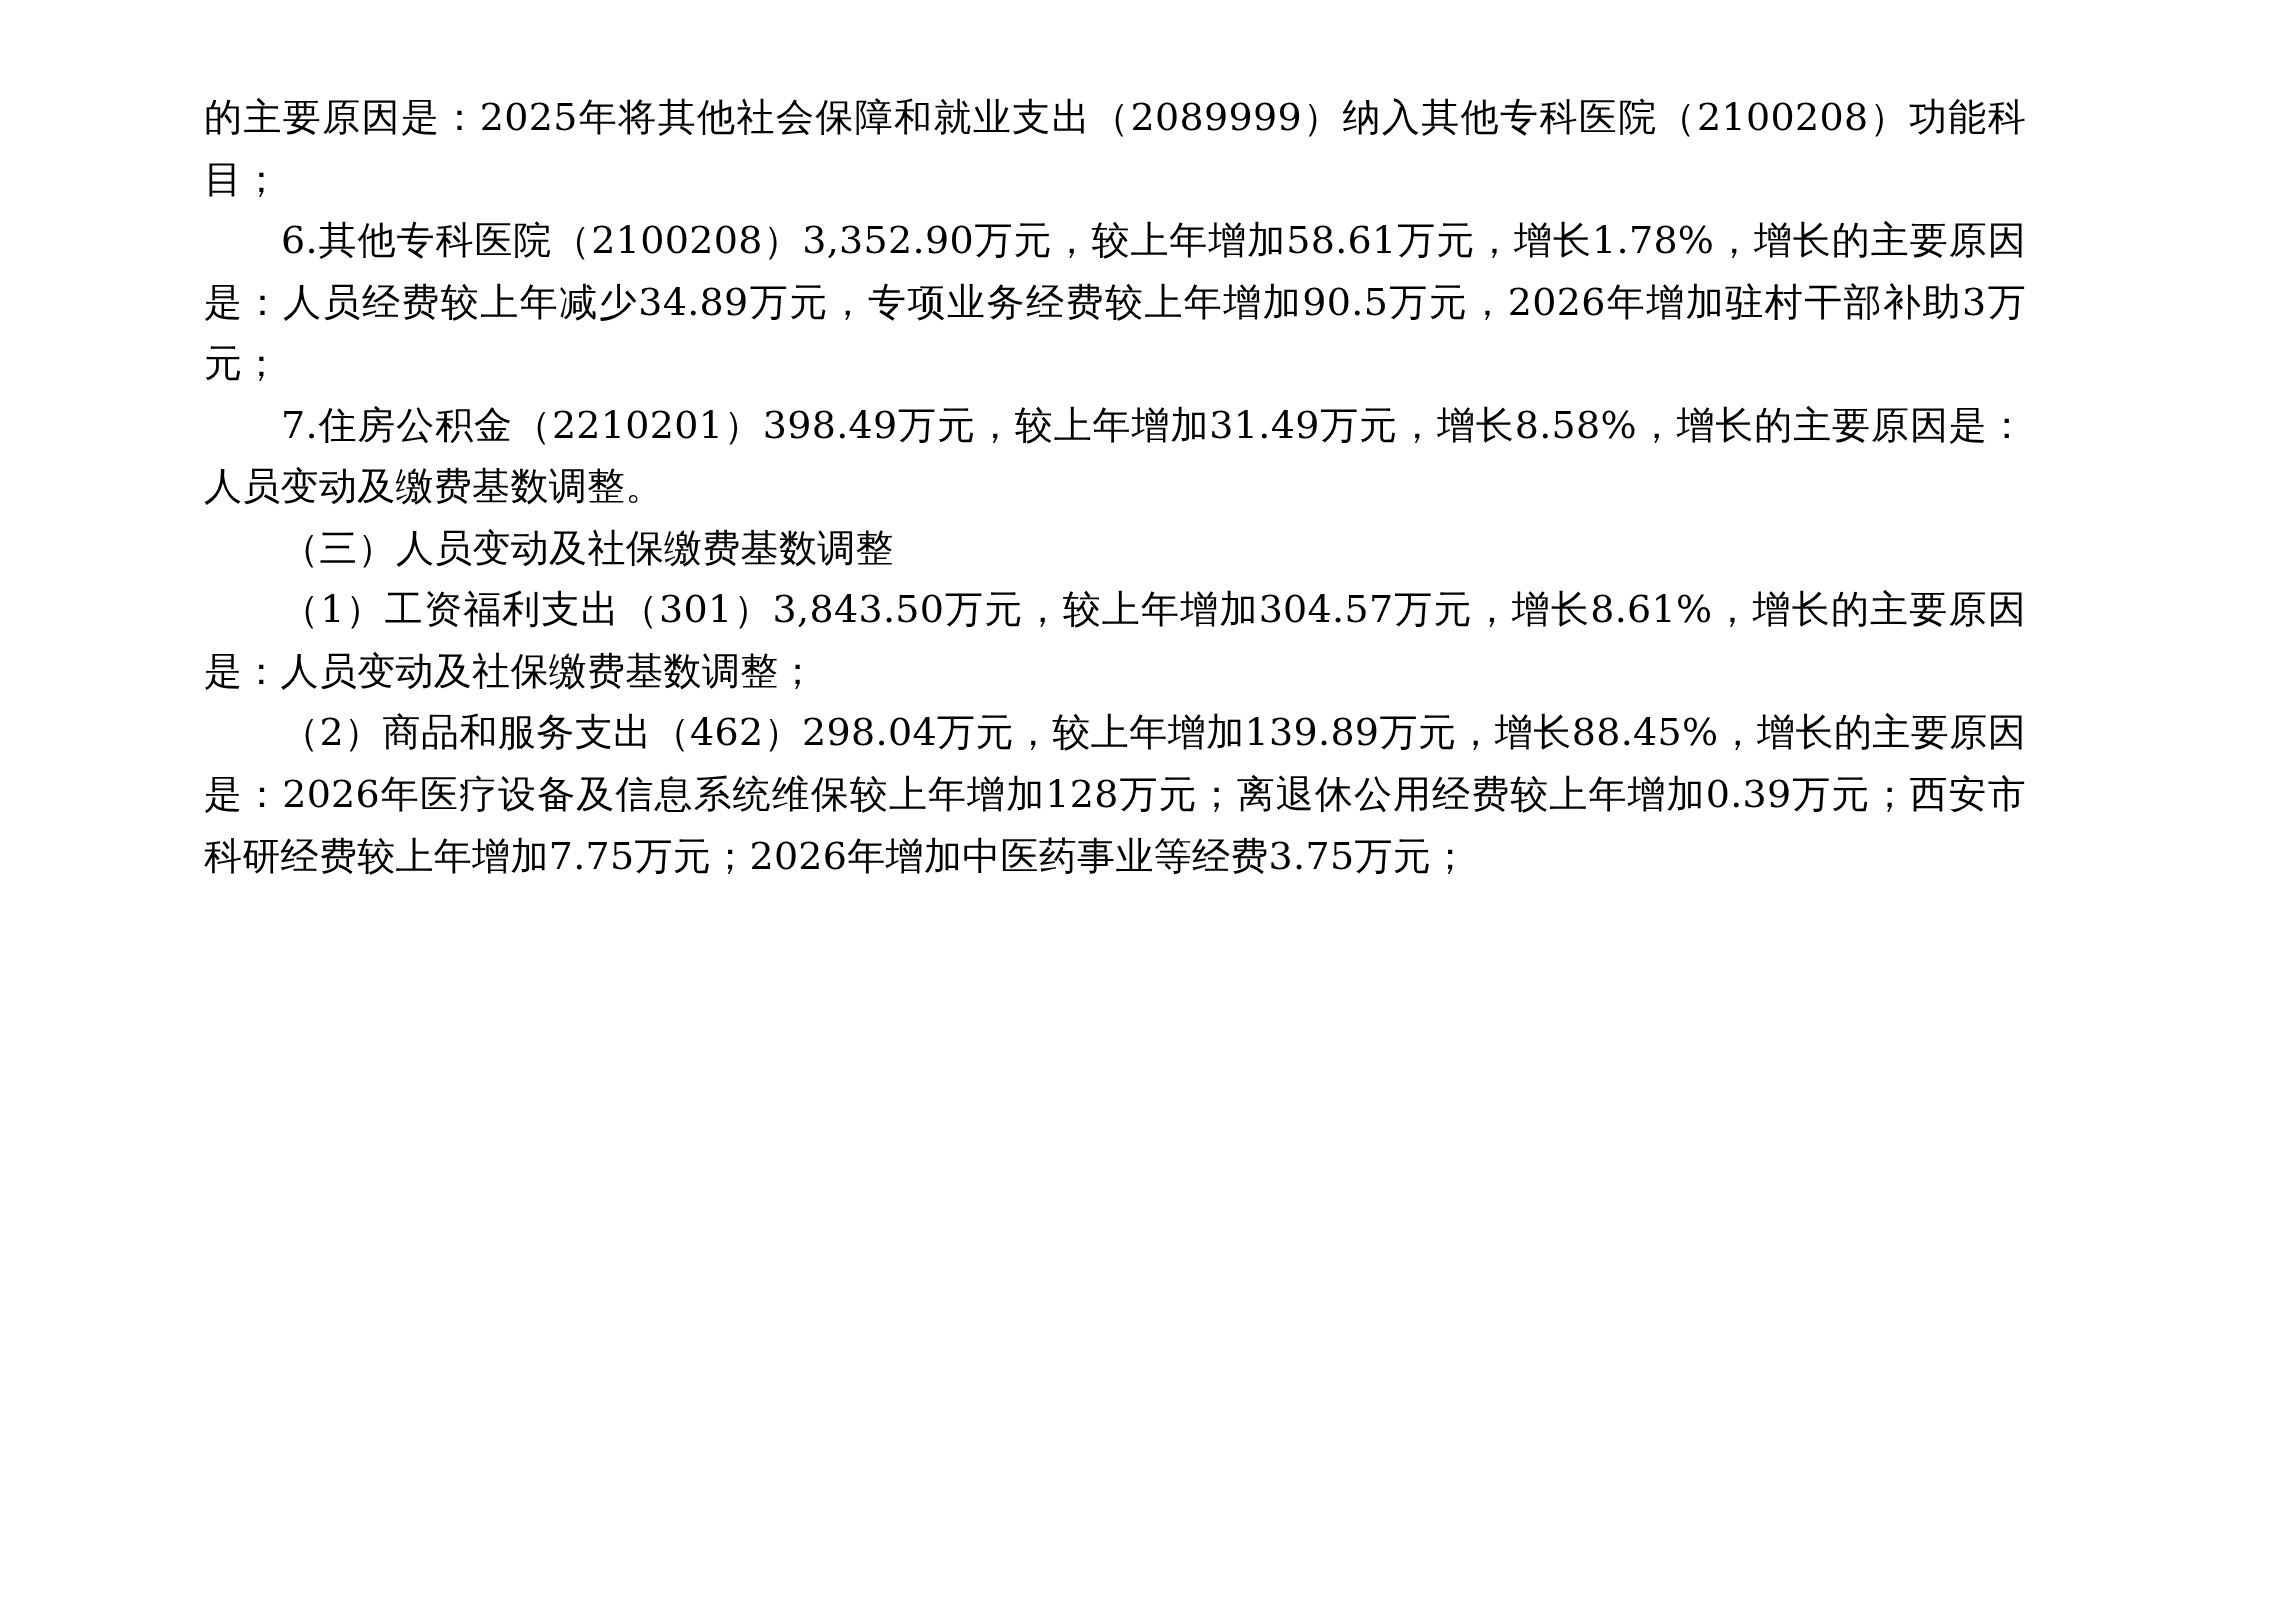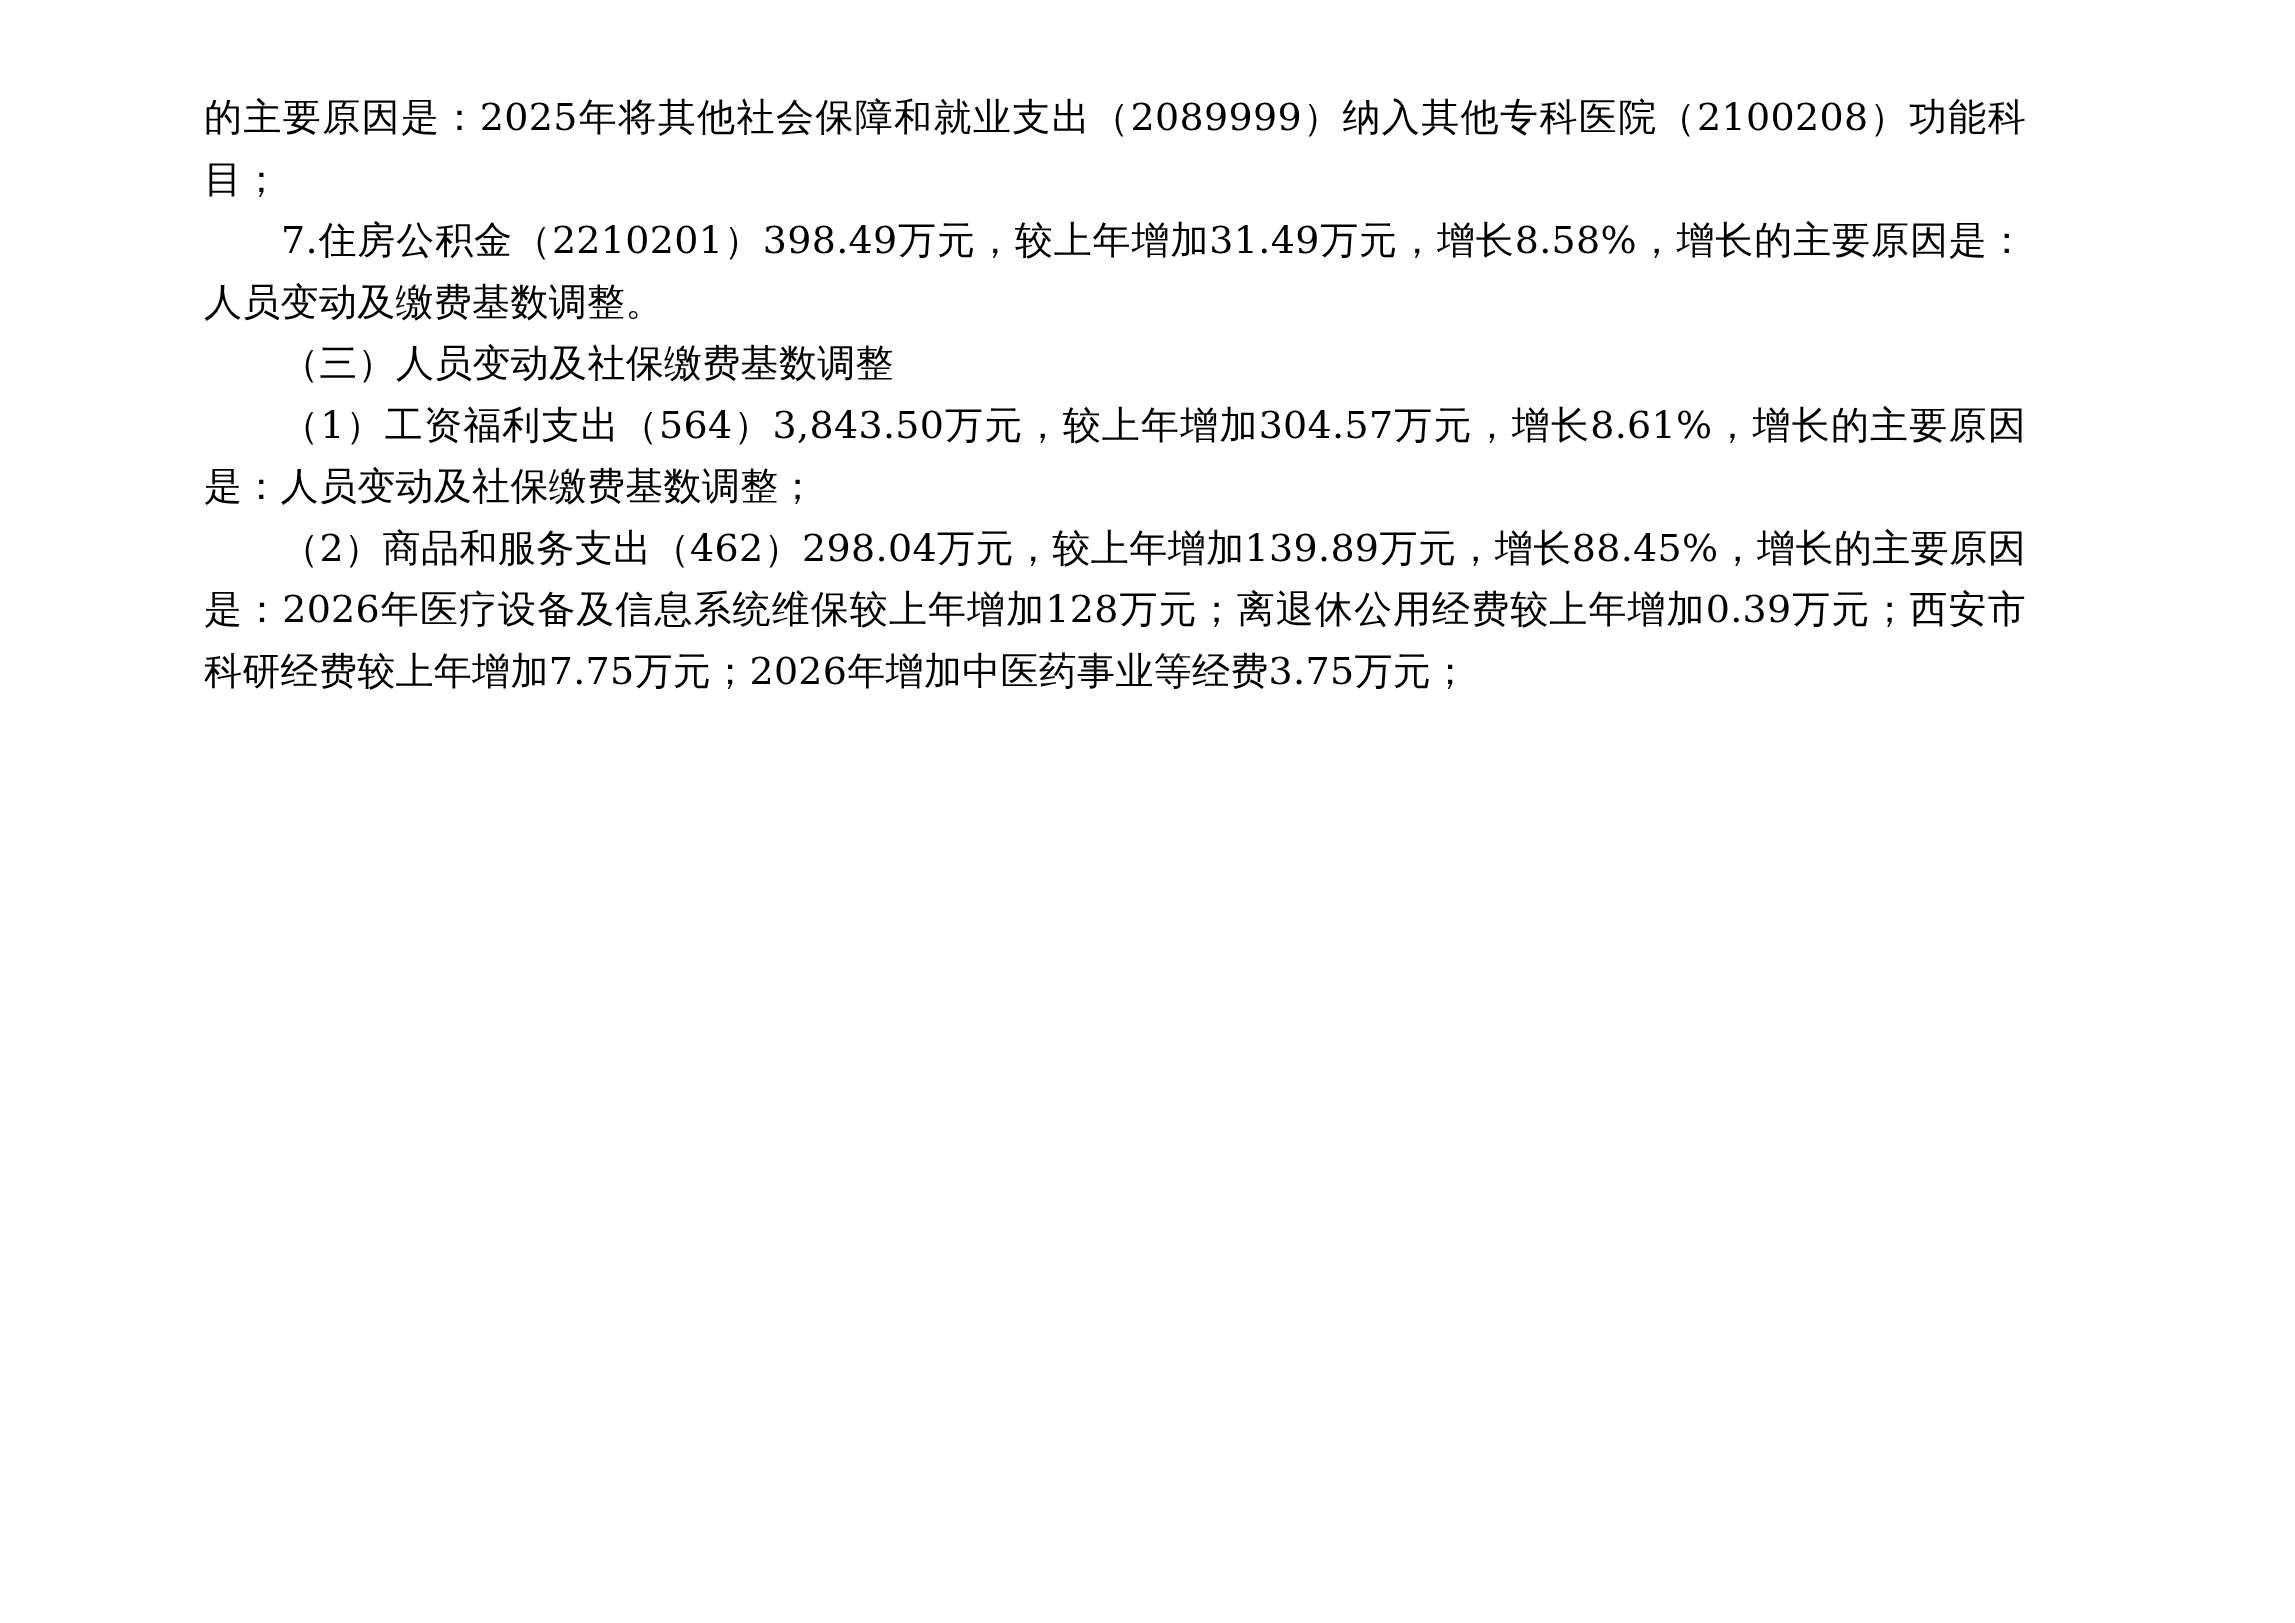"6.其他专科医院（2100208）3,352.90万元，较上年增加58.61万元" p.para { html: none -> <p>6.其他专科医院（2100208）3,352.90万元，较上年增加58.61万元，增长1.78%，增长的主要原因是：人员经费较上年减少34.89万元，专项业务经费较上年增加90.5万元，2026年增加驻村干部补助3万元；</p> }
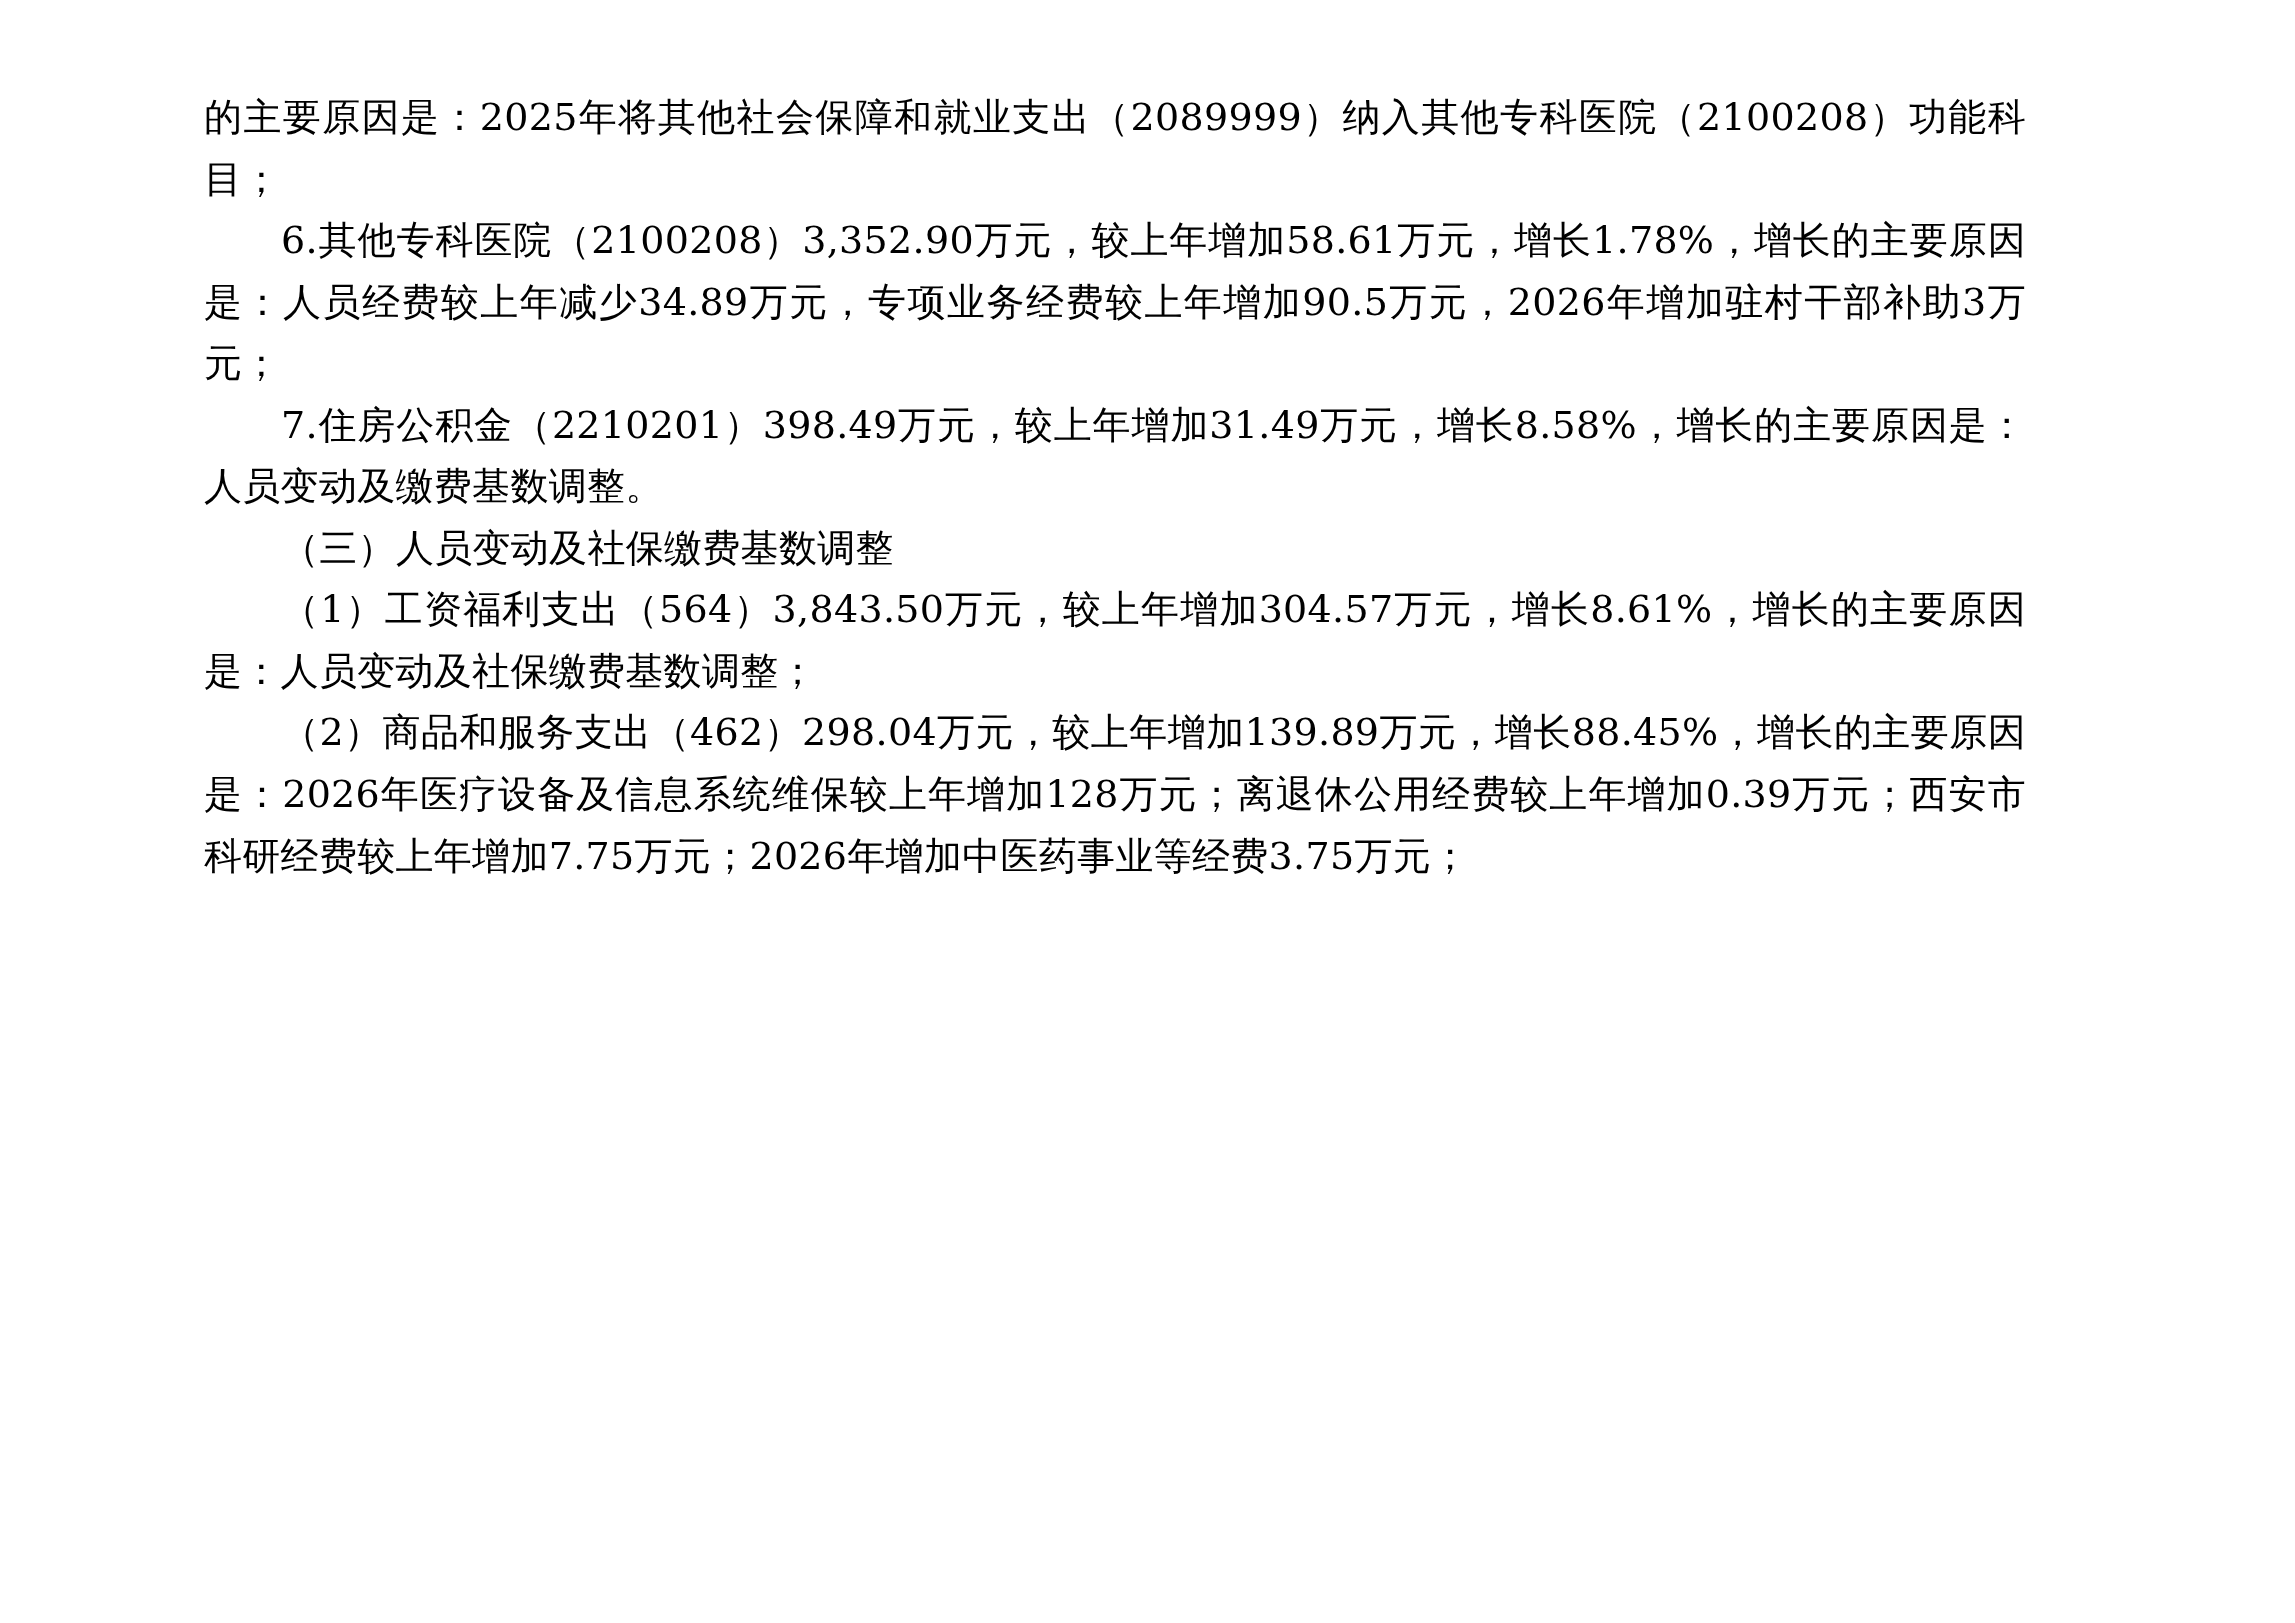"（1）工资福利支出（564）3,843.50万元，较上年增加304.57万元，增" p.para { text: 564 -> 301 }
